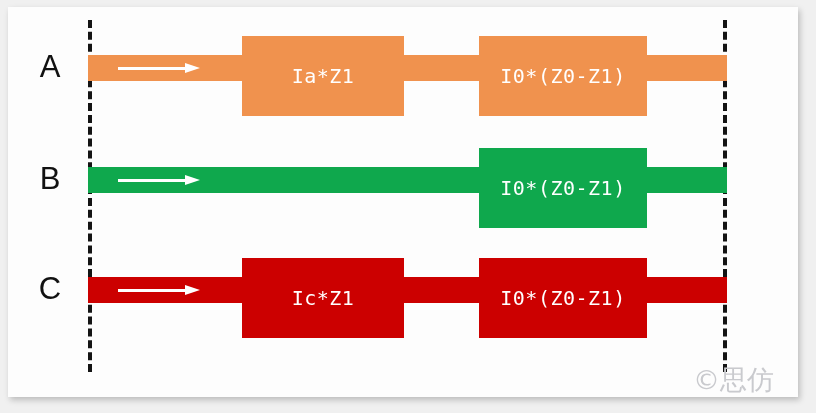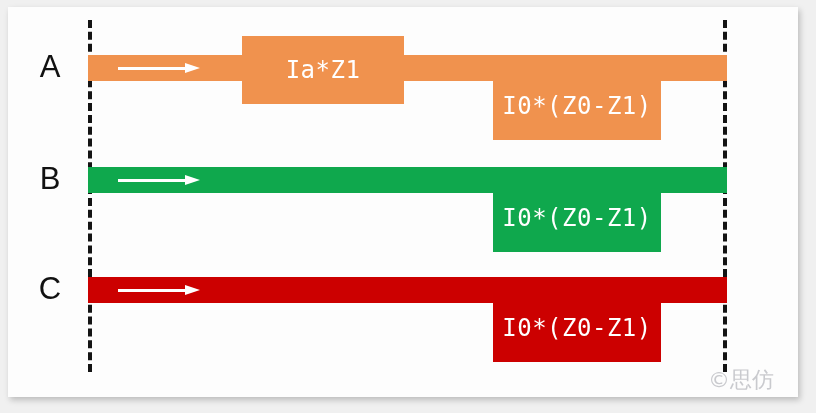"Ia*Z1" .block { font-size: 24px -> 20px; height: 68px -> 80px }
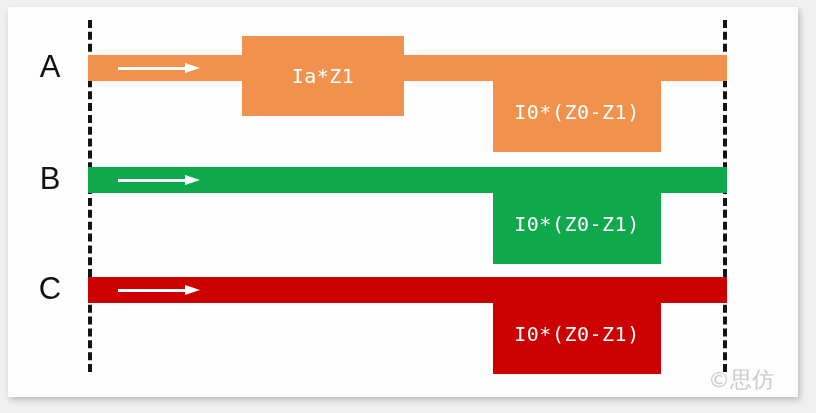"I0*(Z0-Z1)" .block-2 { left: 493px -> 479px; margin-top: 36px -> none }
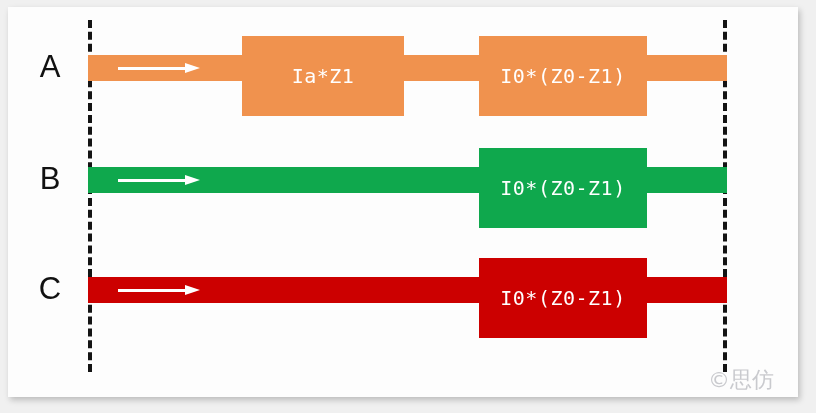"Ic*Z1" div.block { html: none -> <div>Ic*Z1</div> }
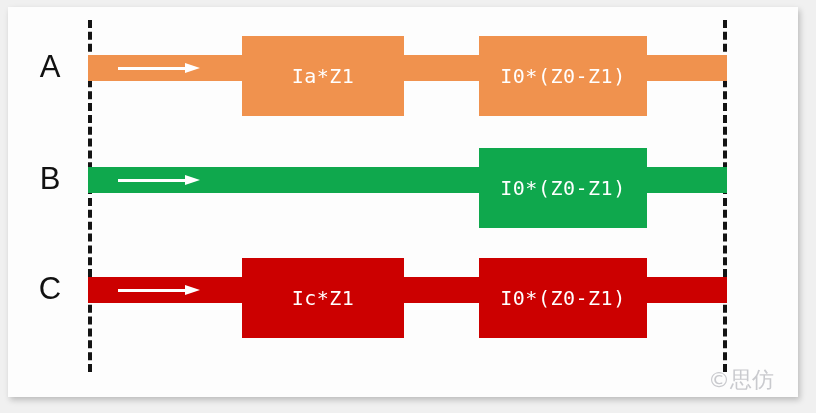"©思仿" .watermark { font-size: 22px -> 27px }
